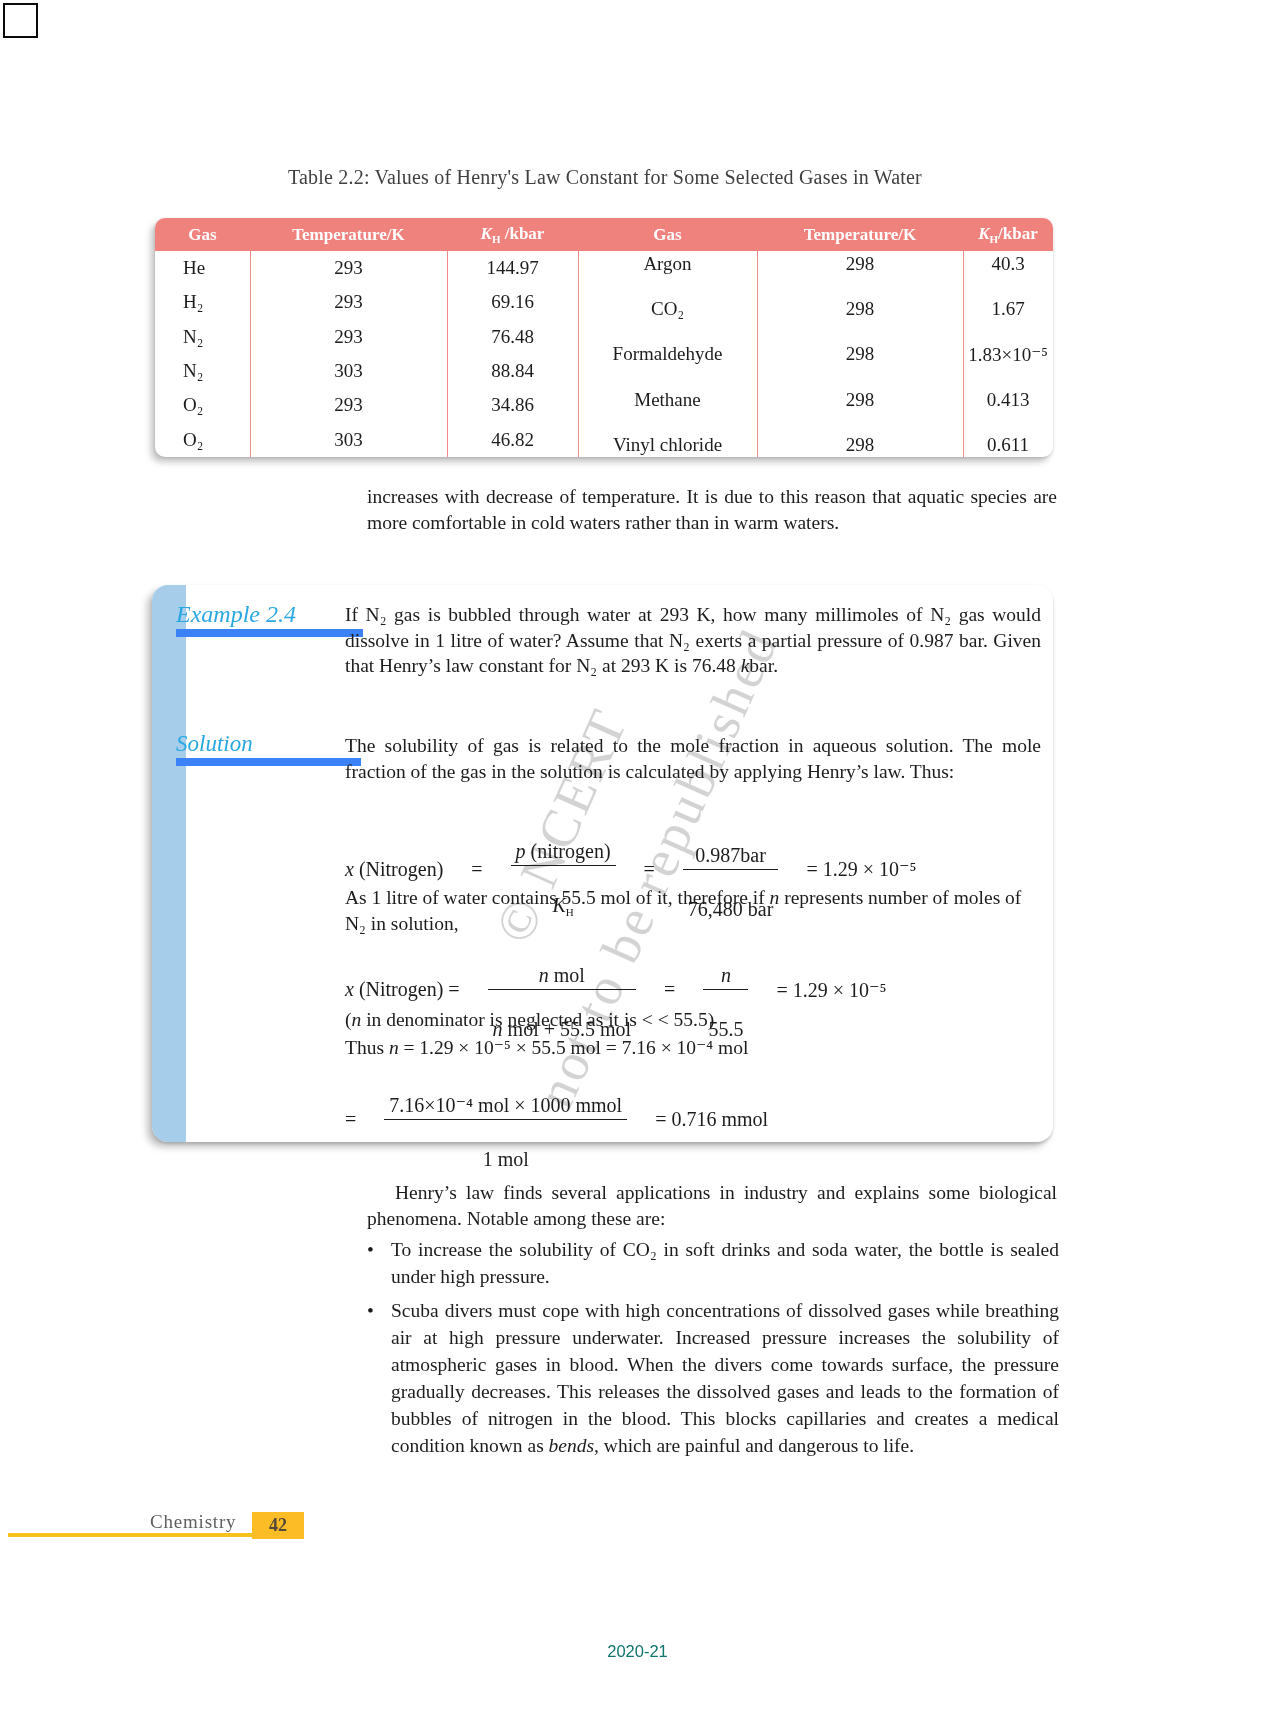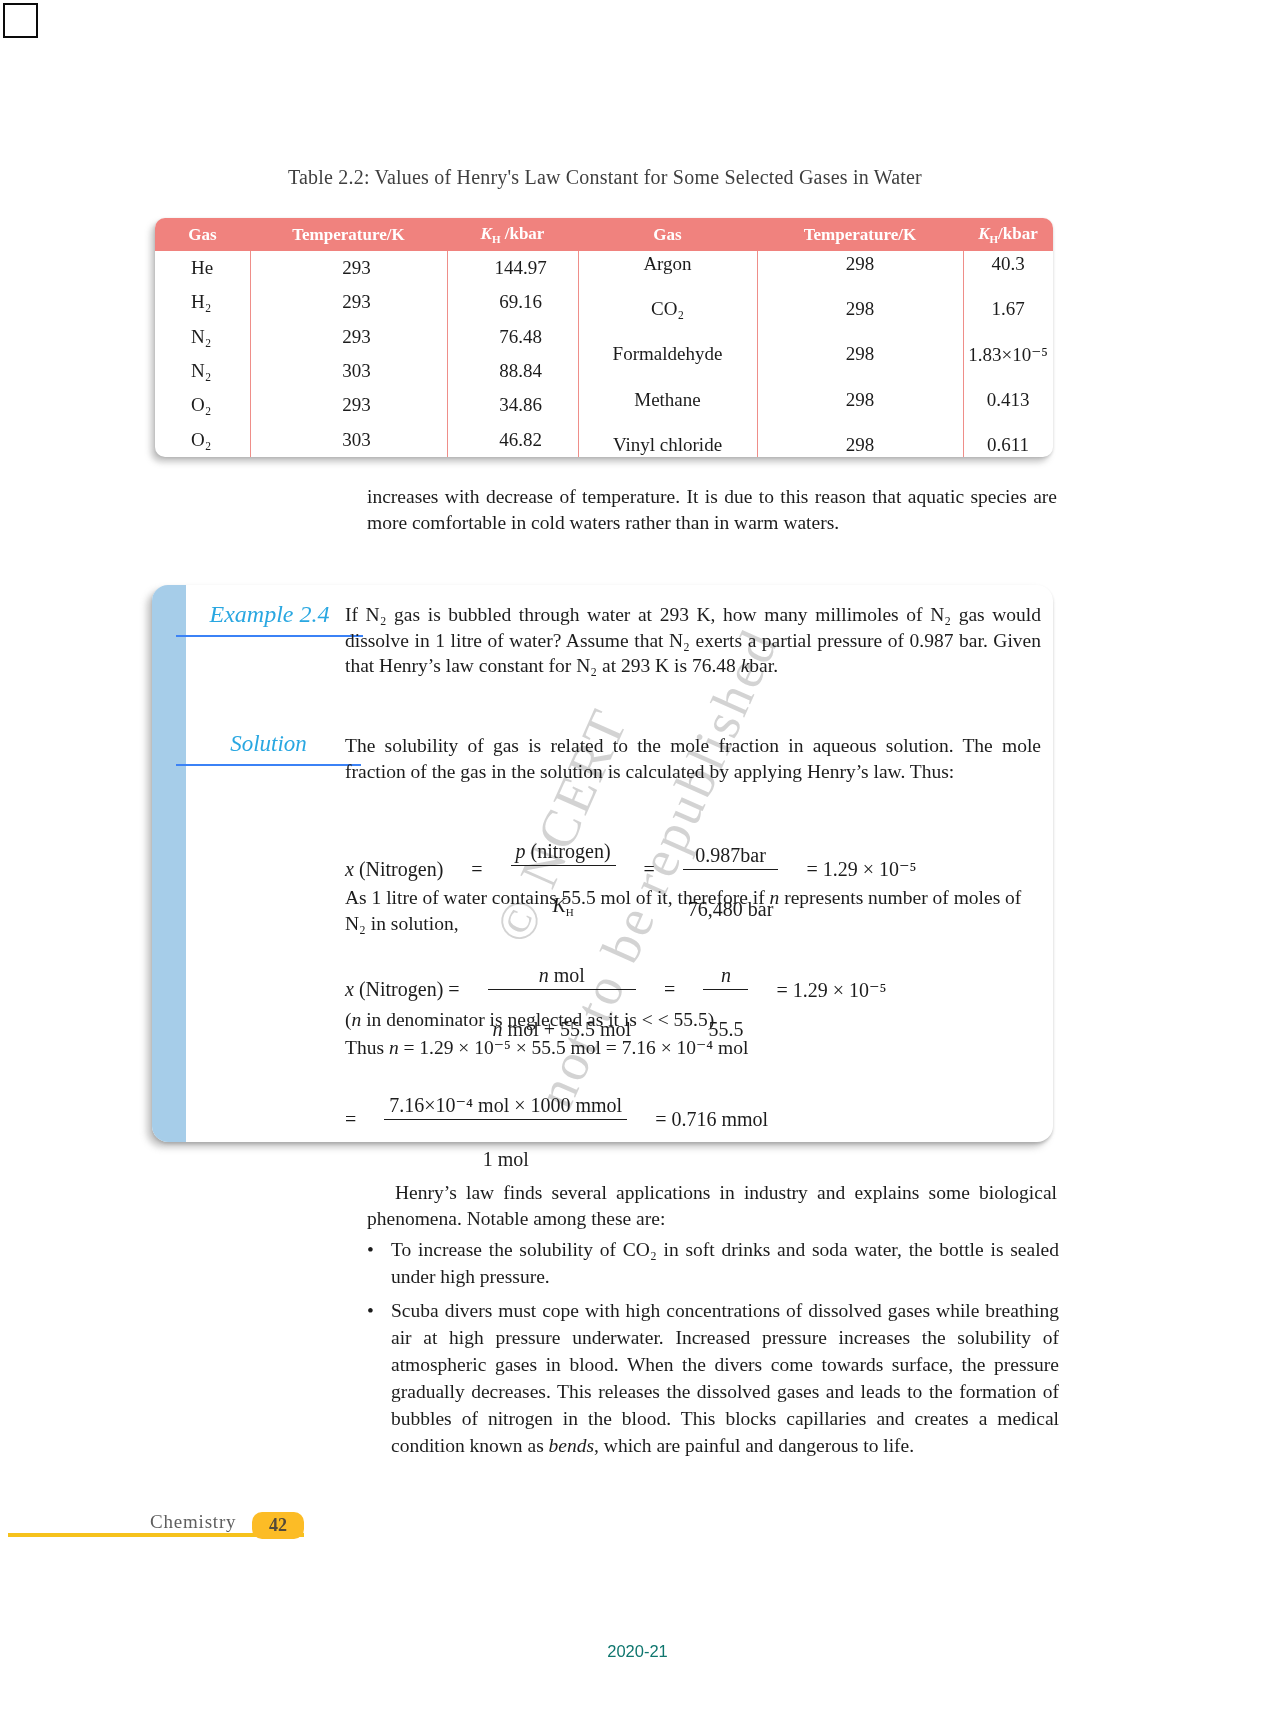"He" .t-row-l { padding-left: 8px -> none }
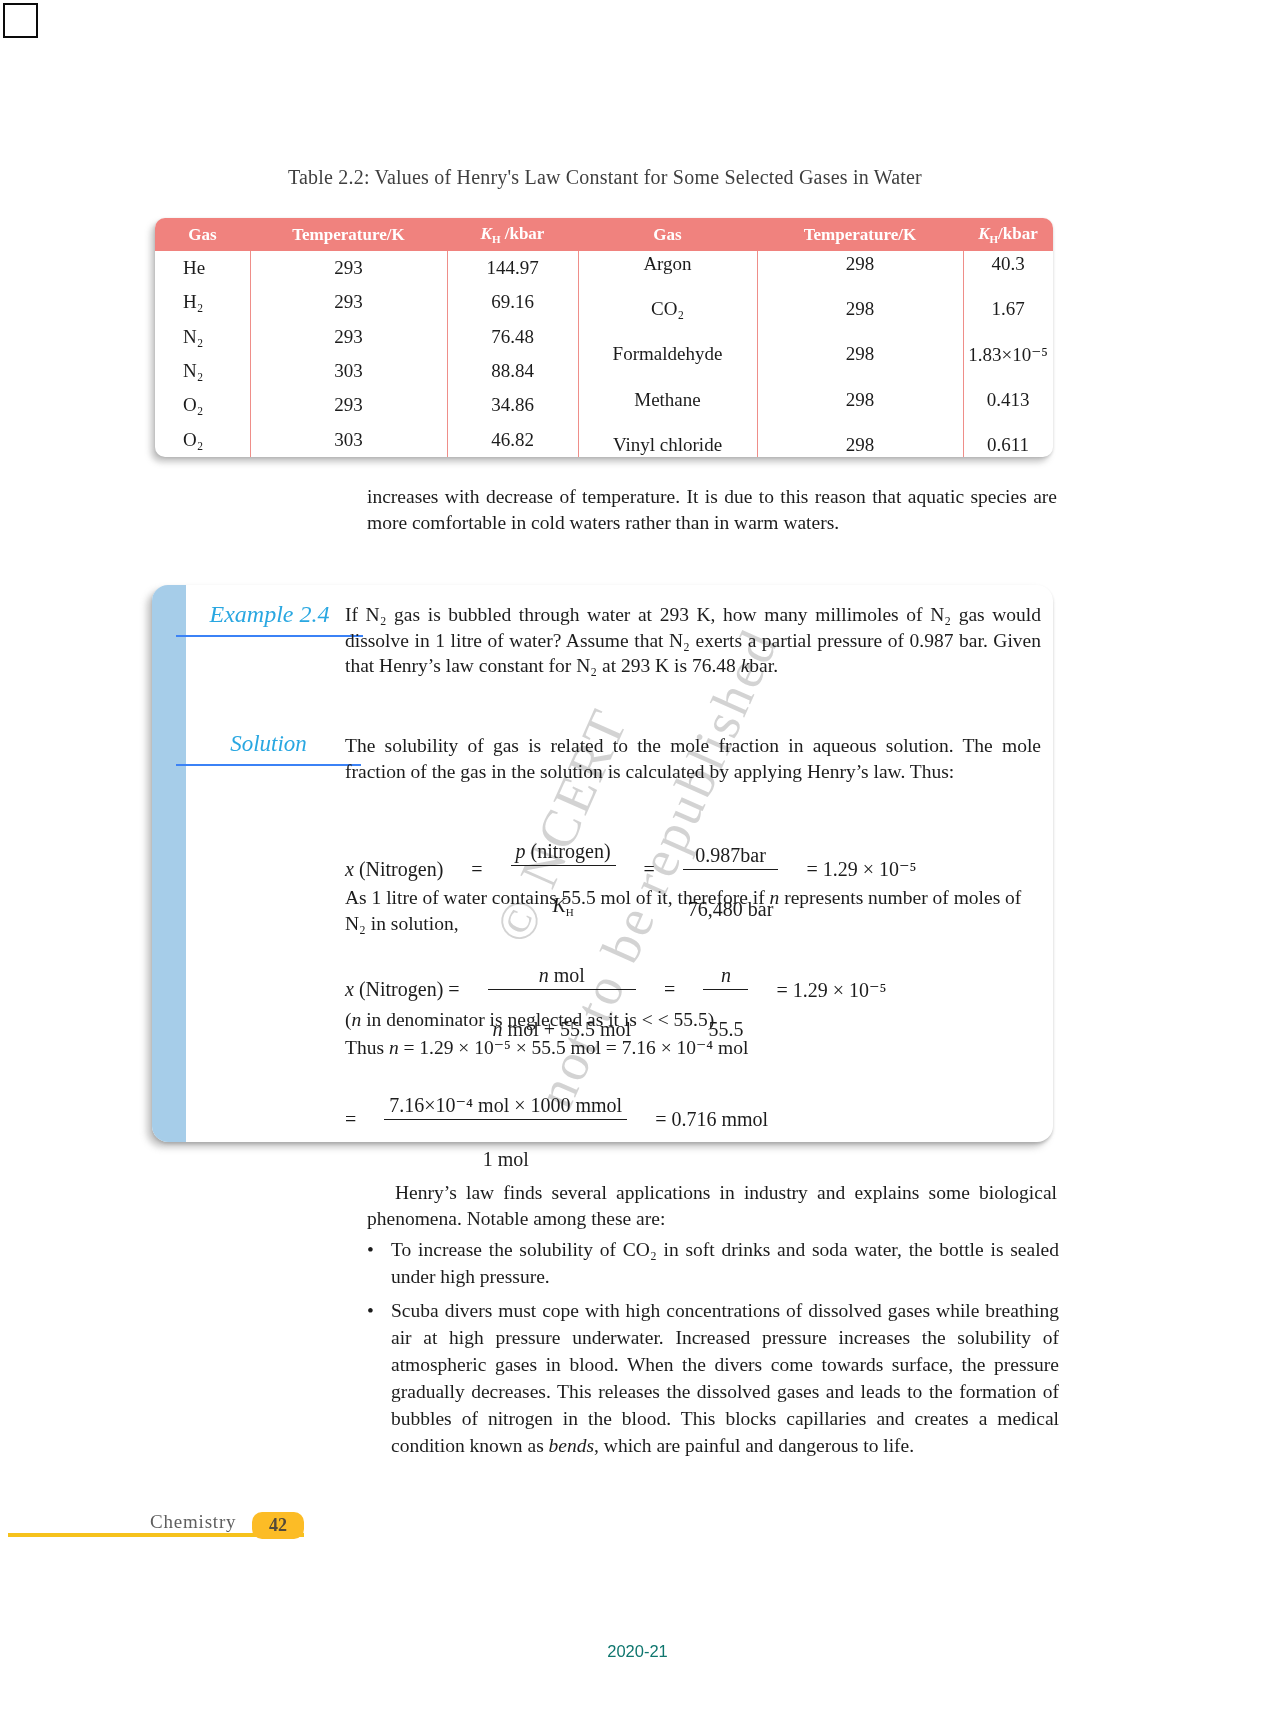"Example 2.4" .ex-label, .sol-label { border-bottom: 2px solid #3b82f6 -> 8px solid #3b82f6; padding-bottom: 7px -> 1px; text-align: center -> left }
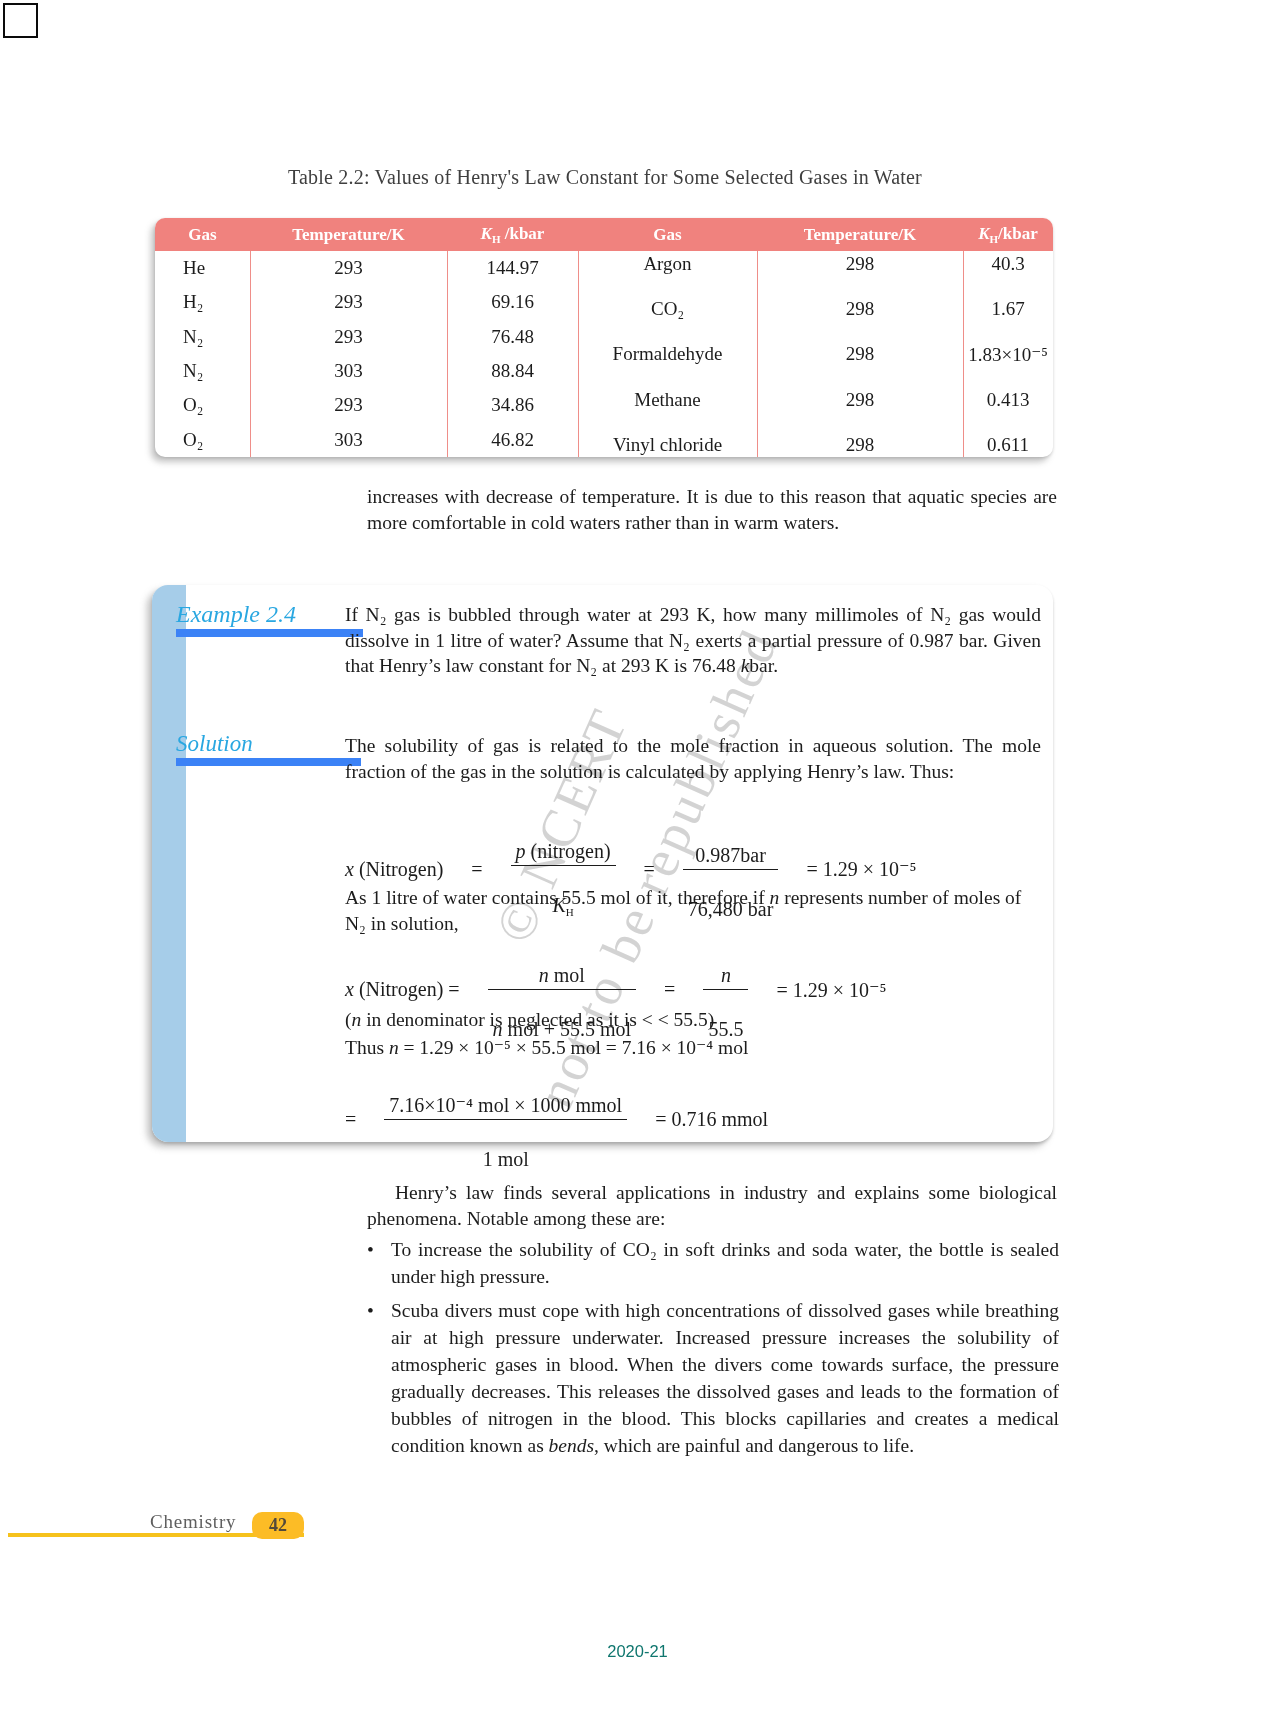"42" .page-badge { border-radius: 10px -> none }
